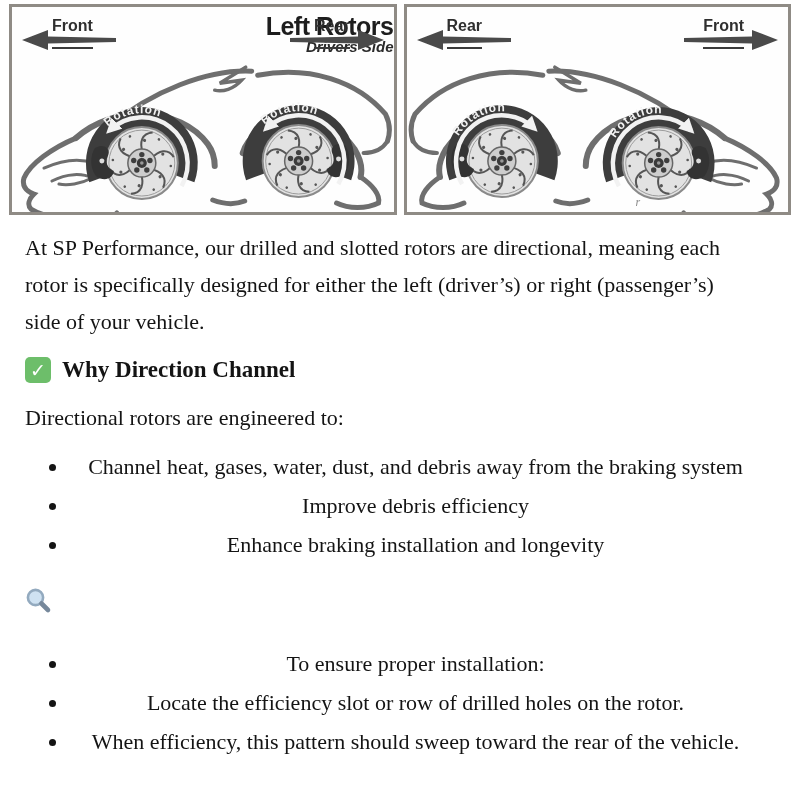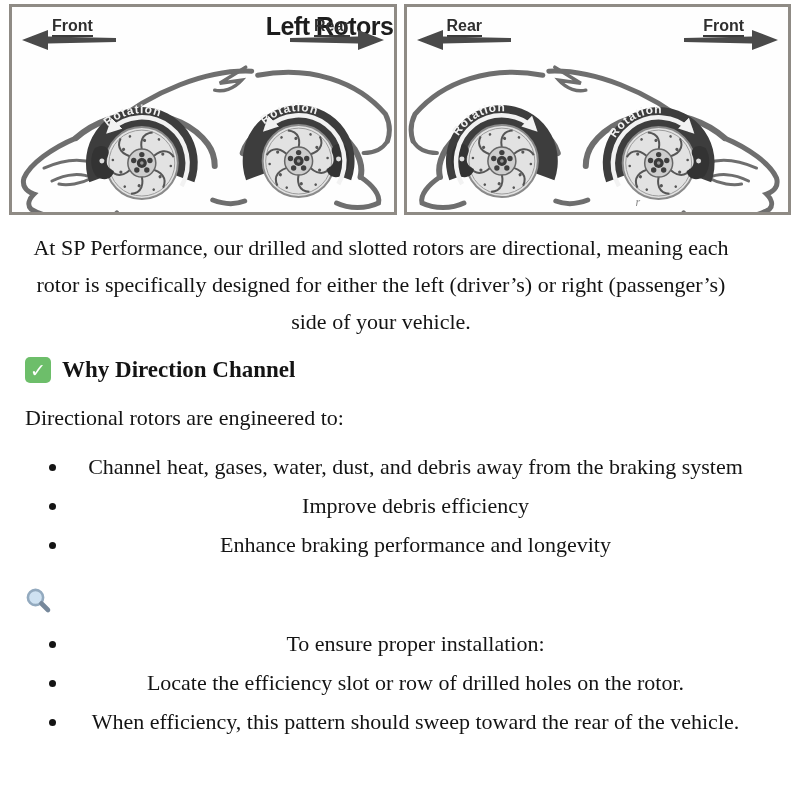"Front" .dirlabel .txt { padding-bottom: 0px -> 12px }
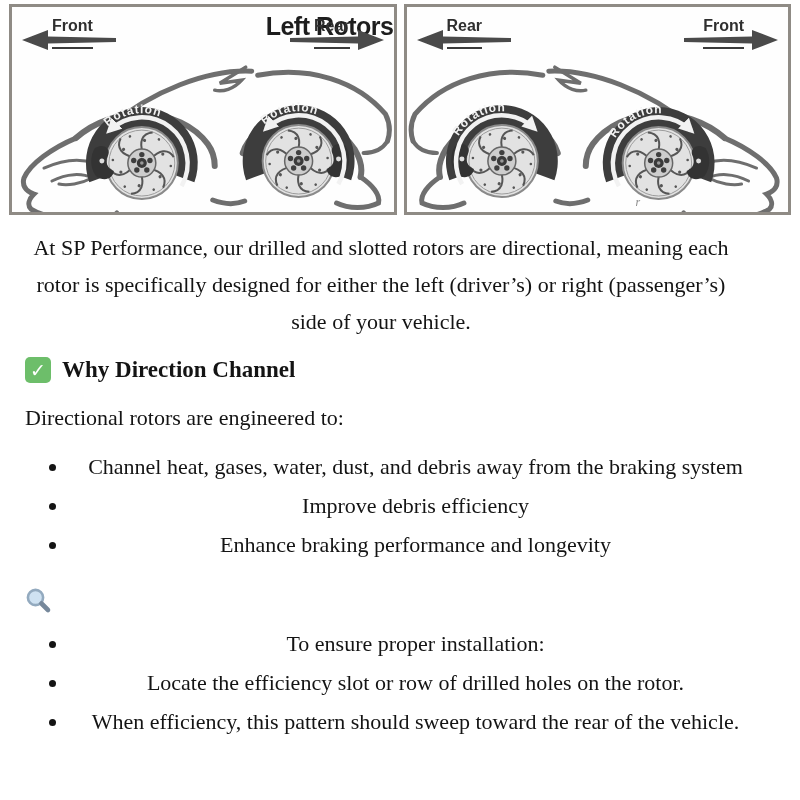"Drivers Side" div.panel-subtitle { html: none -> <div>Drivers Side</div> }
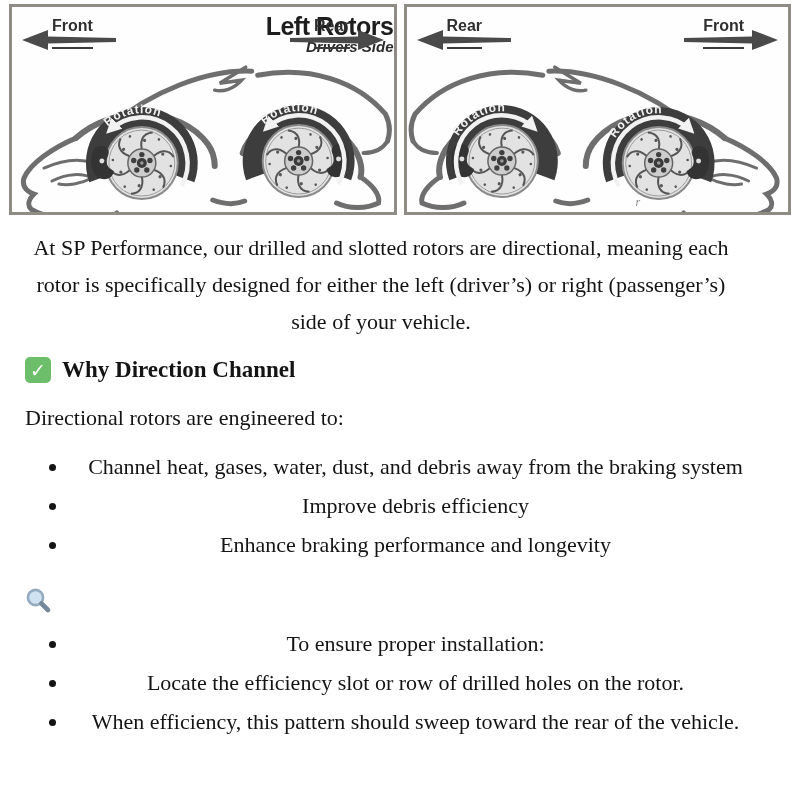"At SP Performance, our drilled" .intro { text-align: center -> none }
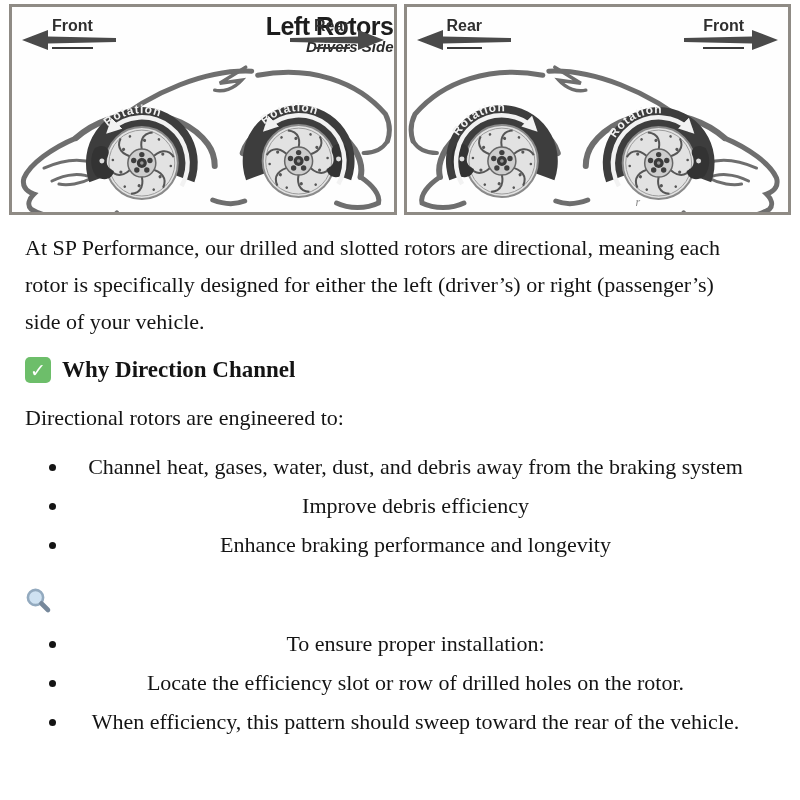"Enhance braking performance and" li { text: performance -> installation }
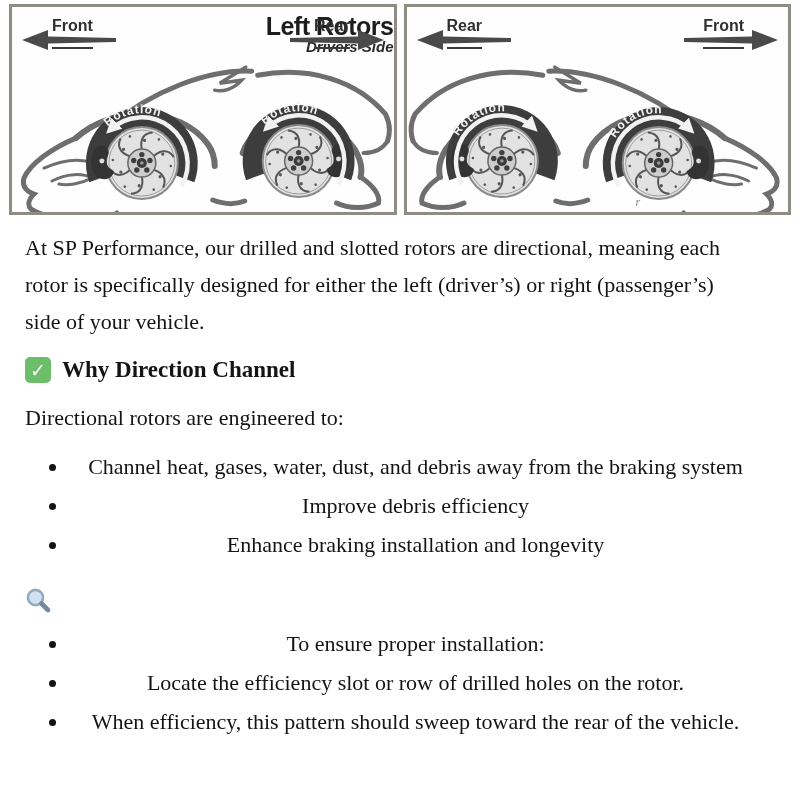"To ensure proper installation:" ul.second-list { margin-top: 12px -> 32px }
